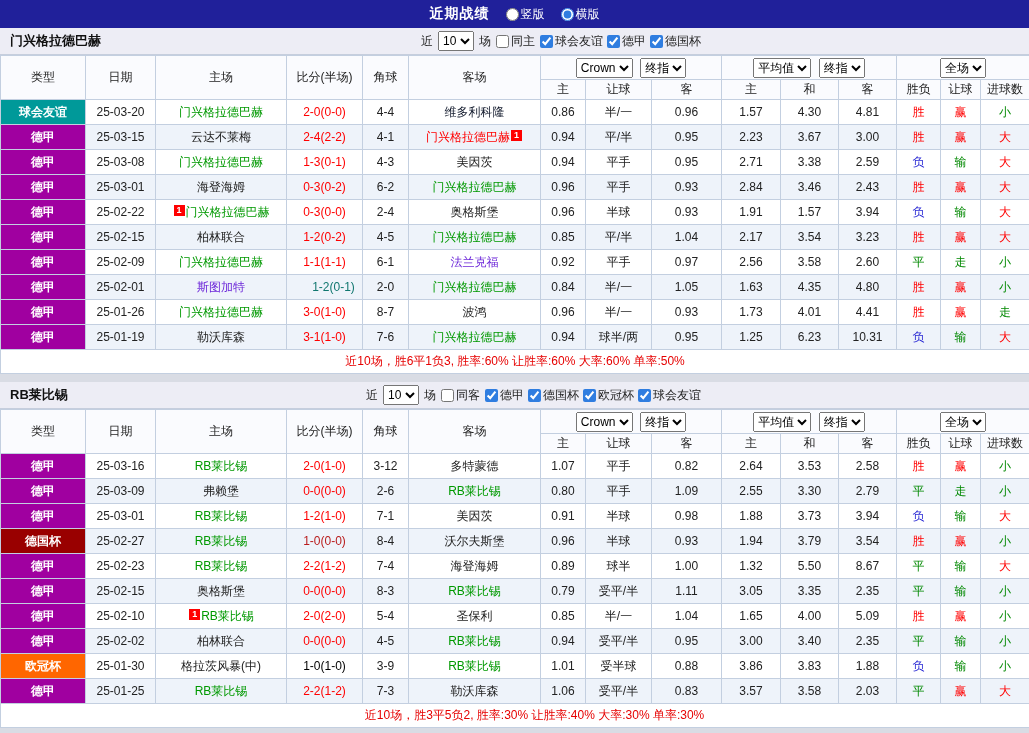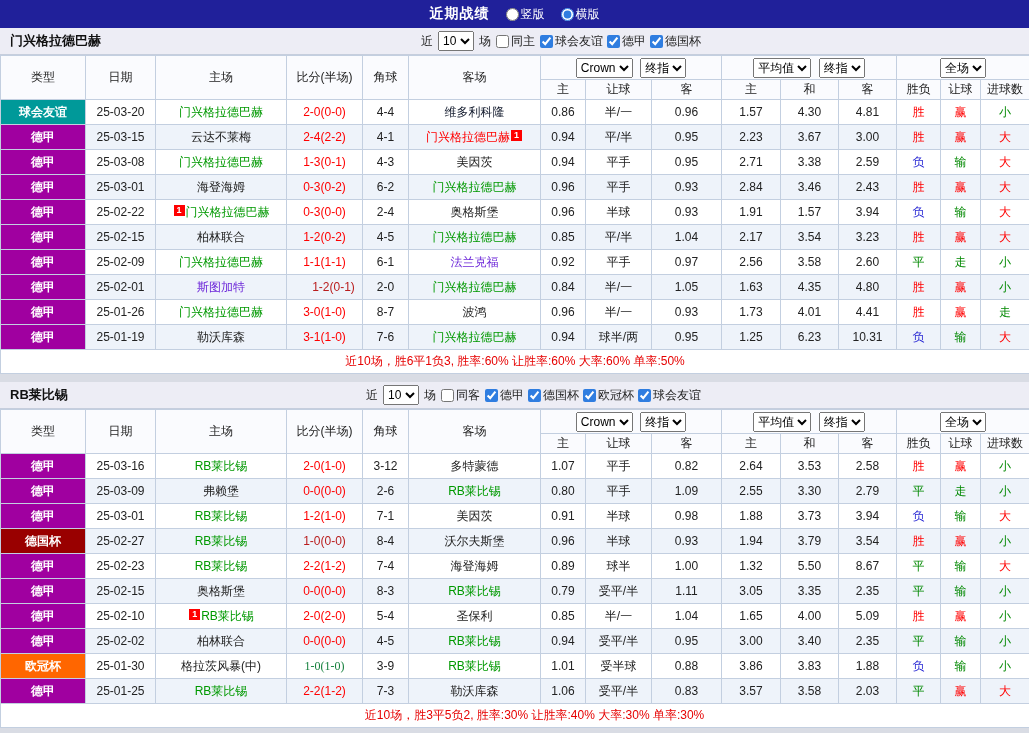"1-2(0-1)" td { color: #b91c1c -> #0f766e }
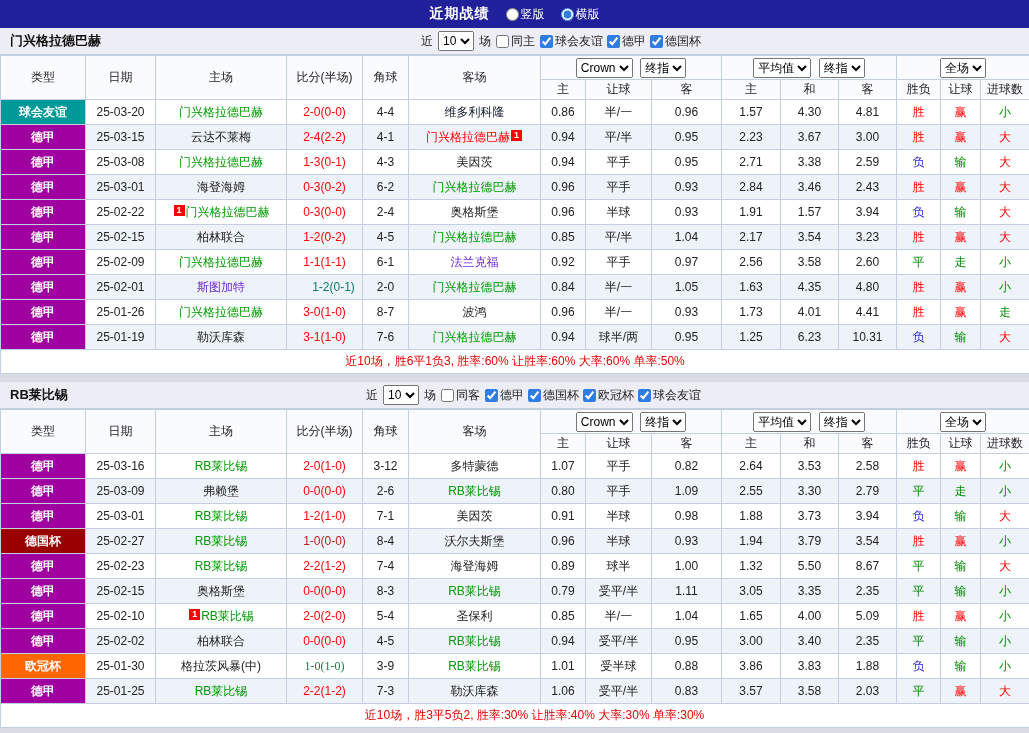"1-0(1-0)" td { color: #15803d -> #000000; font-family: Liberation Serif, serif -> none }
